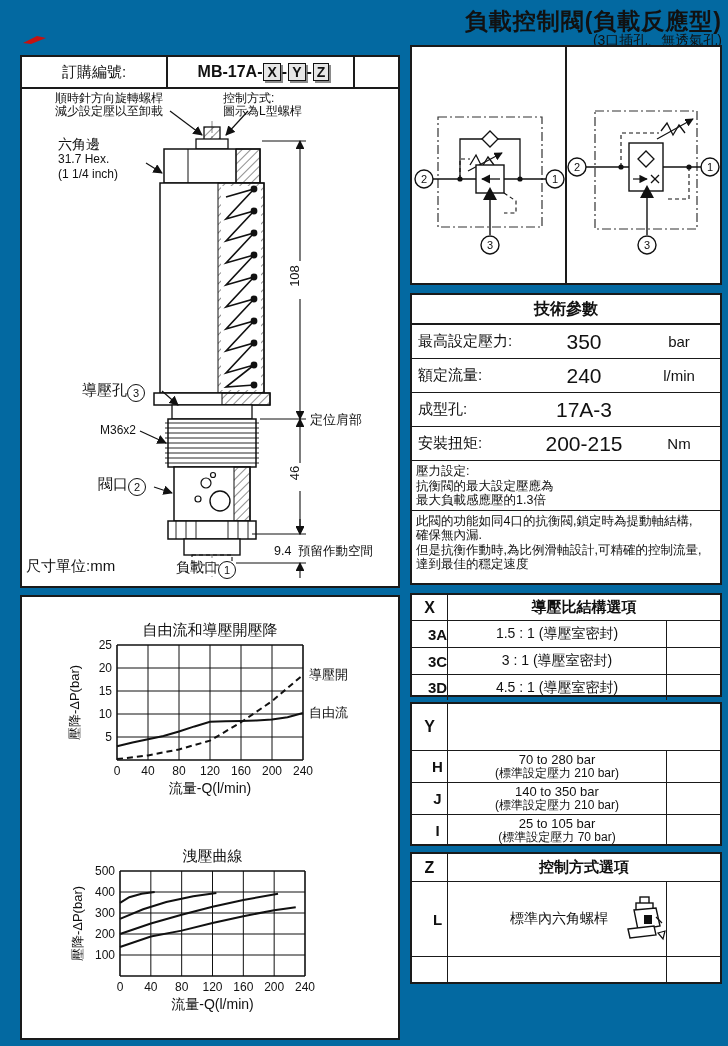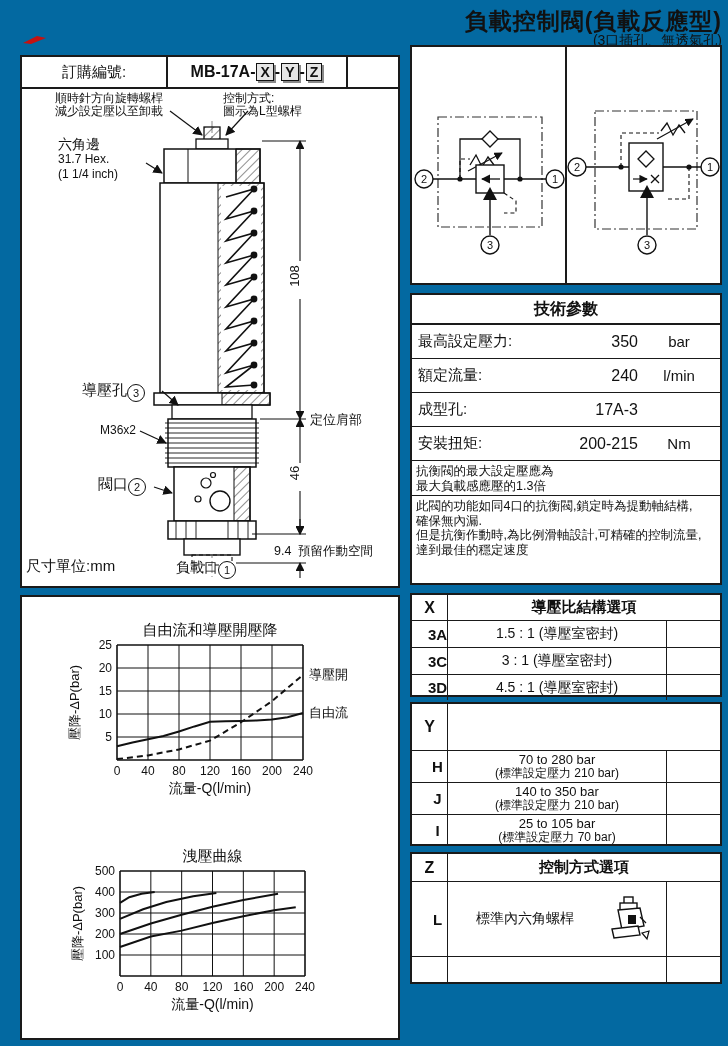"訂購編號:" .order-row { gap: none -> 7px }
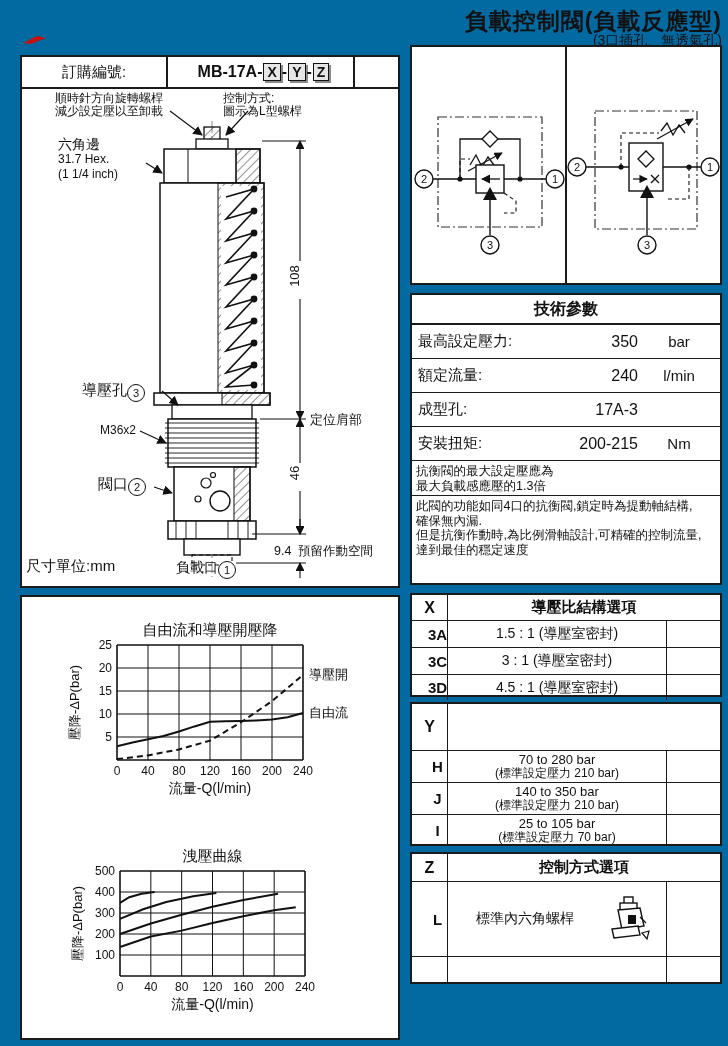"350" .spec-row .sv { font-size: 16px -> 21px; text-align: right -> center }
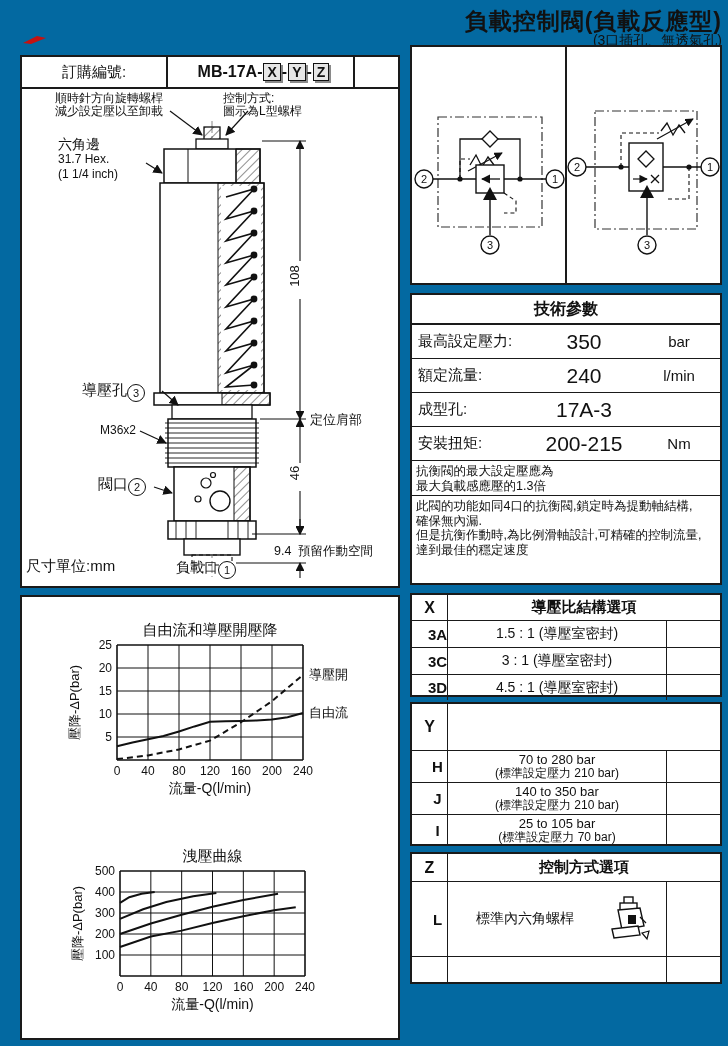"壓力設定:" div { html: none -> <div>壓力設定:</div> }
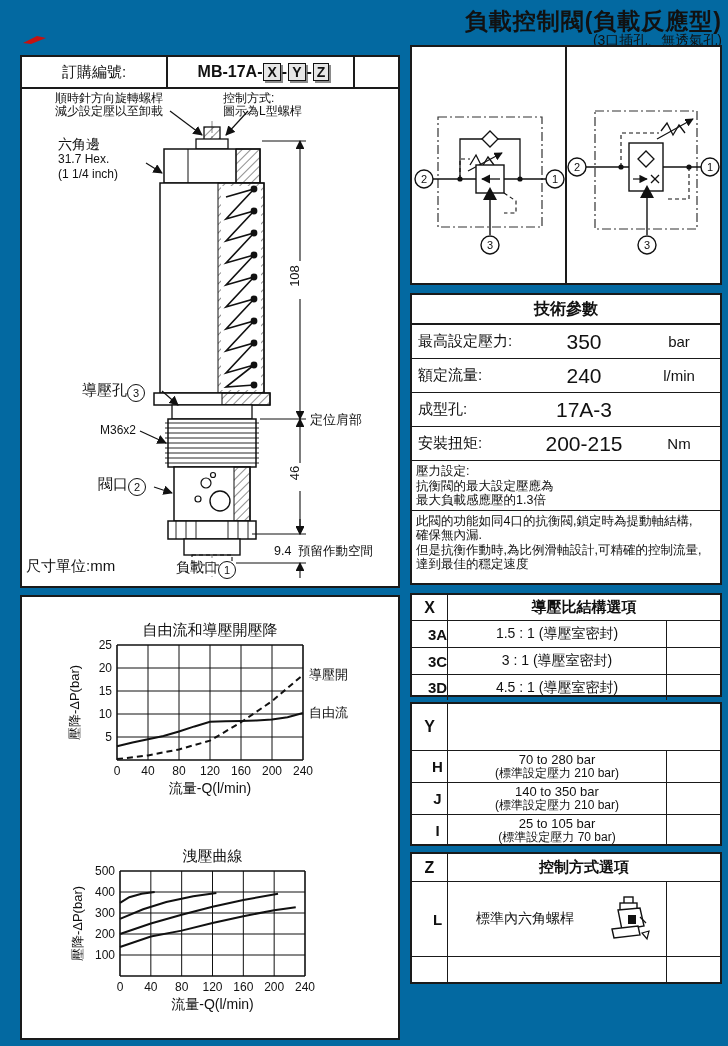"標準內六角螺桿" div.rd { gap: 32px -> 14px; justify-content: center -> flex-end }
